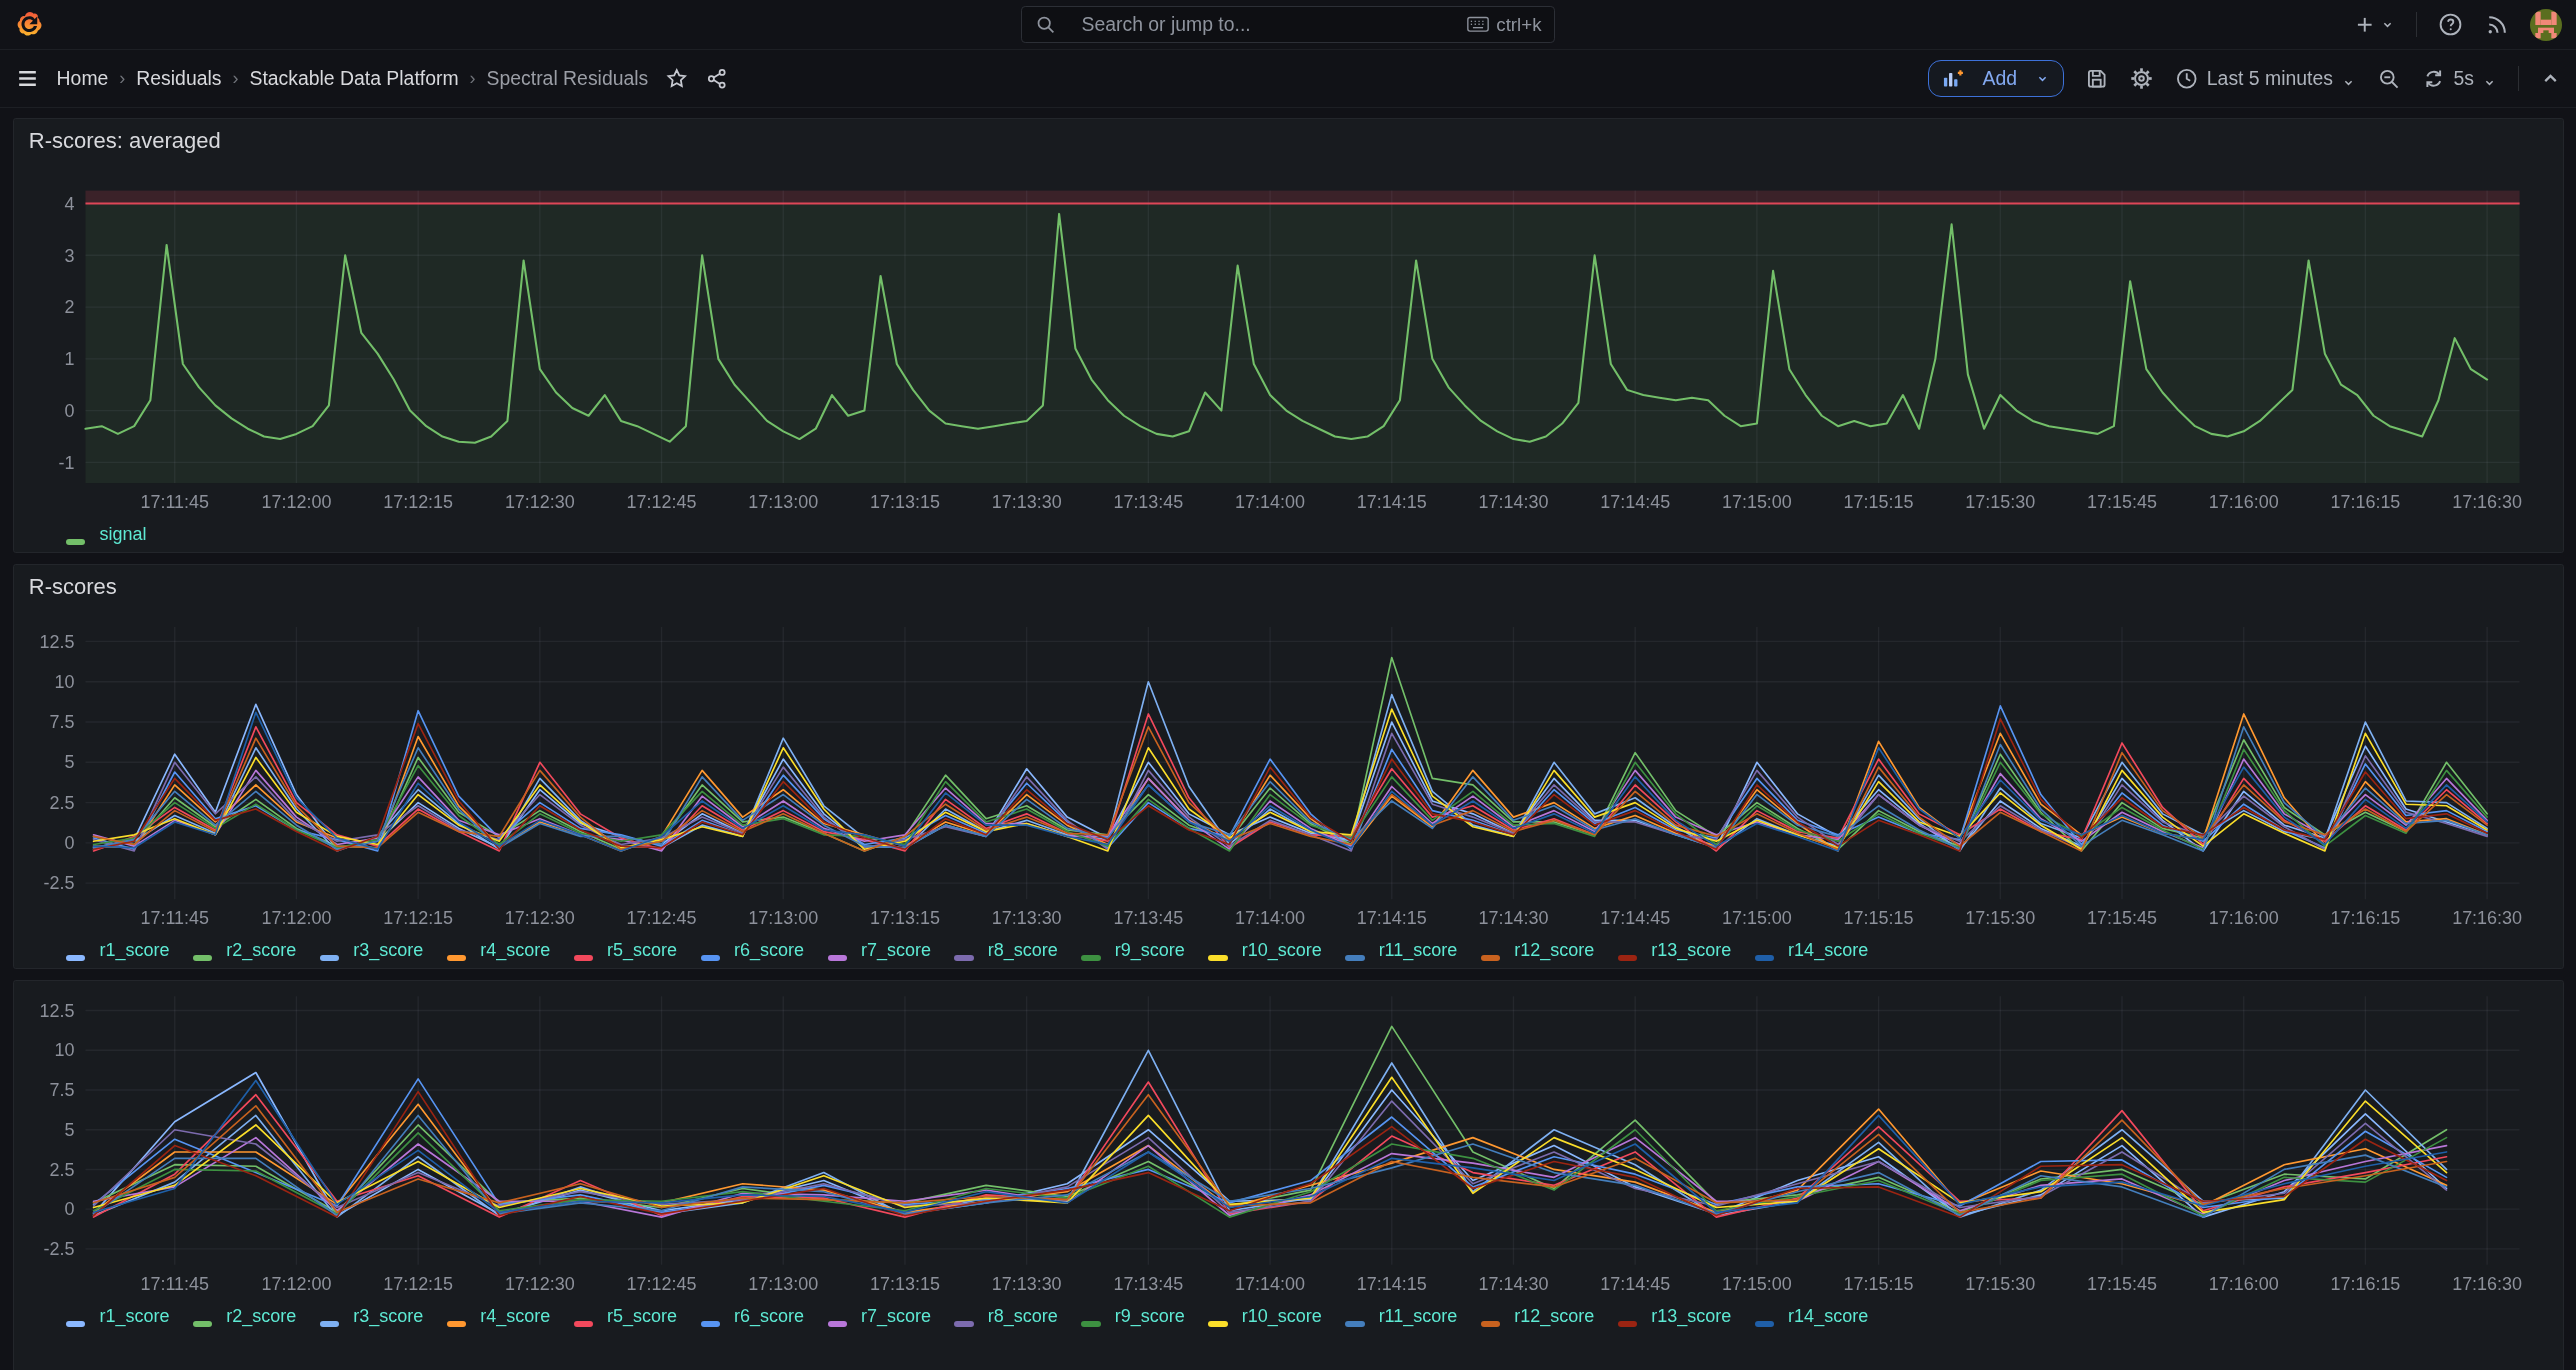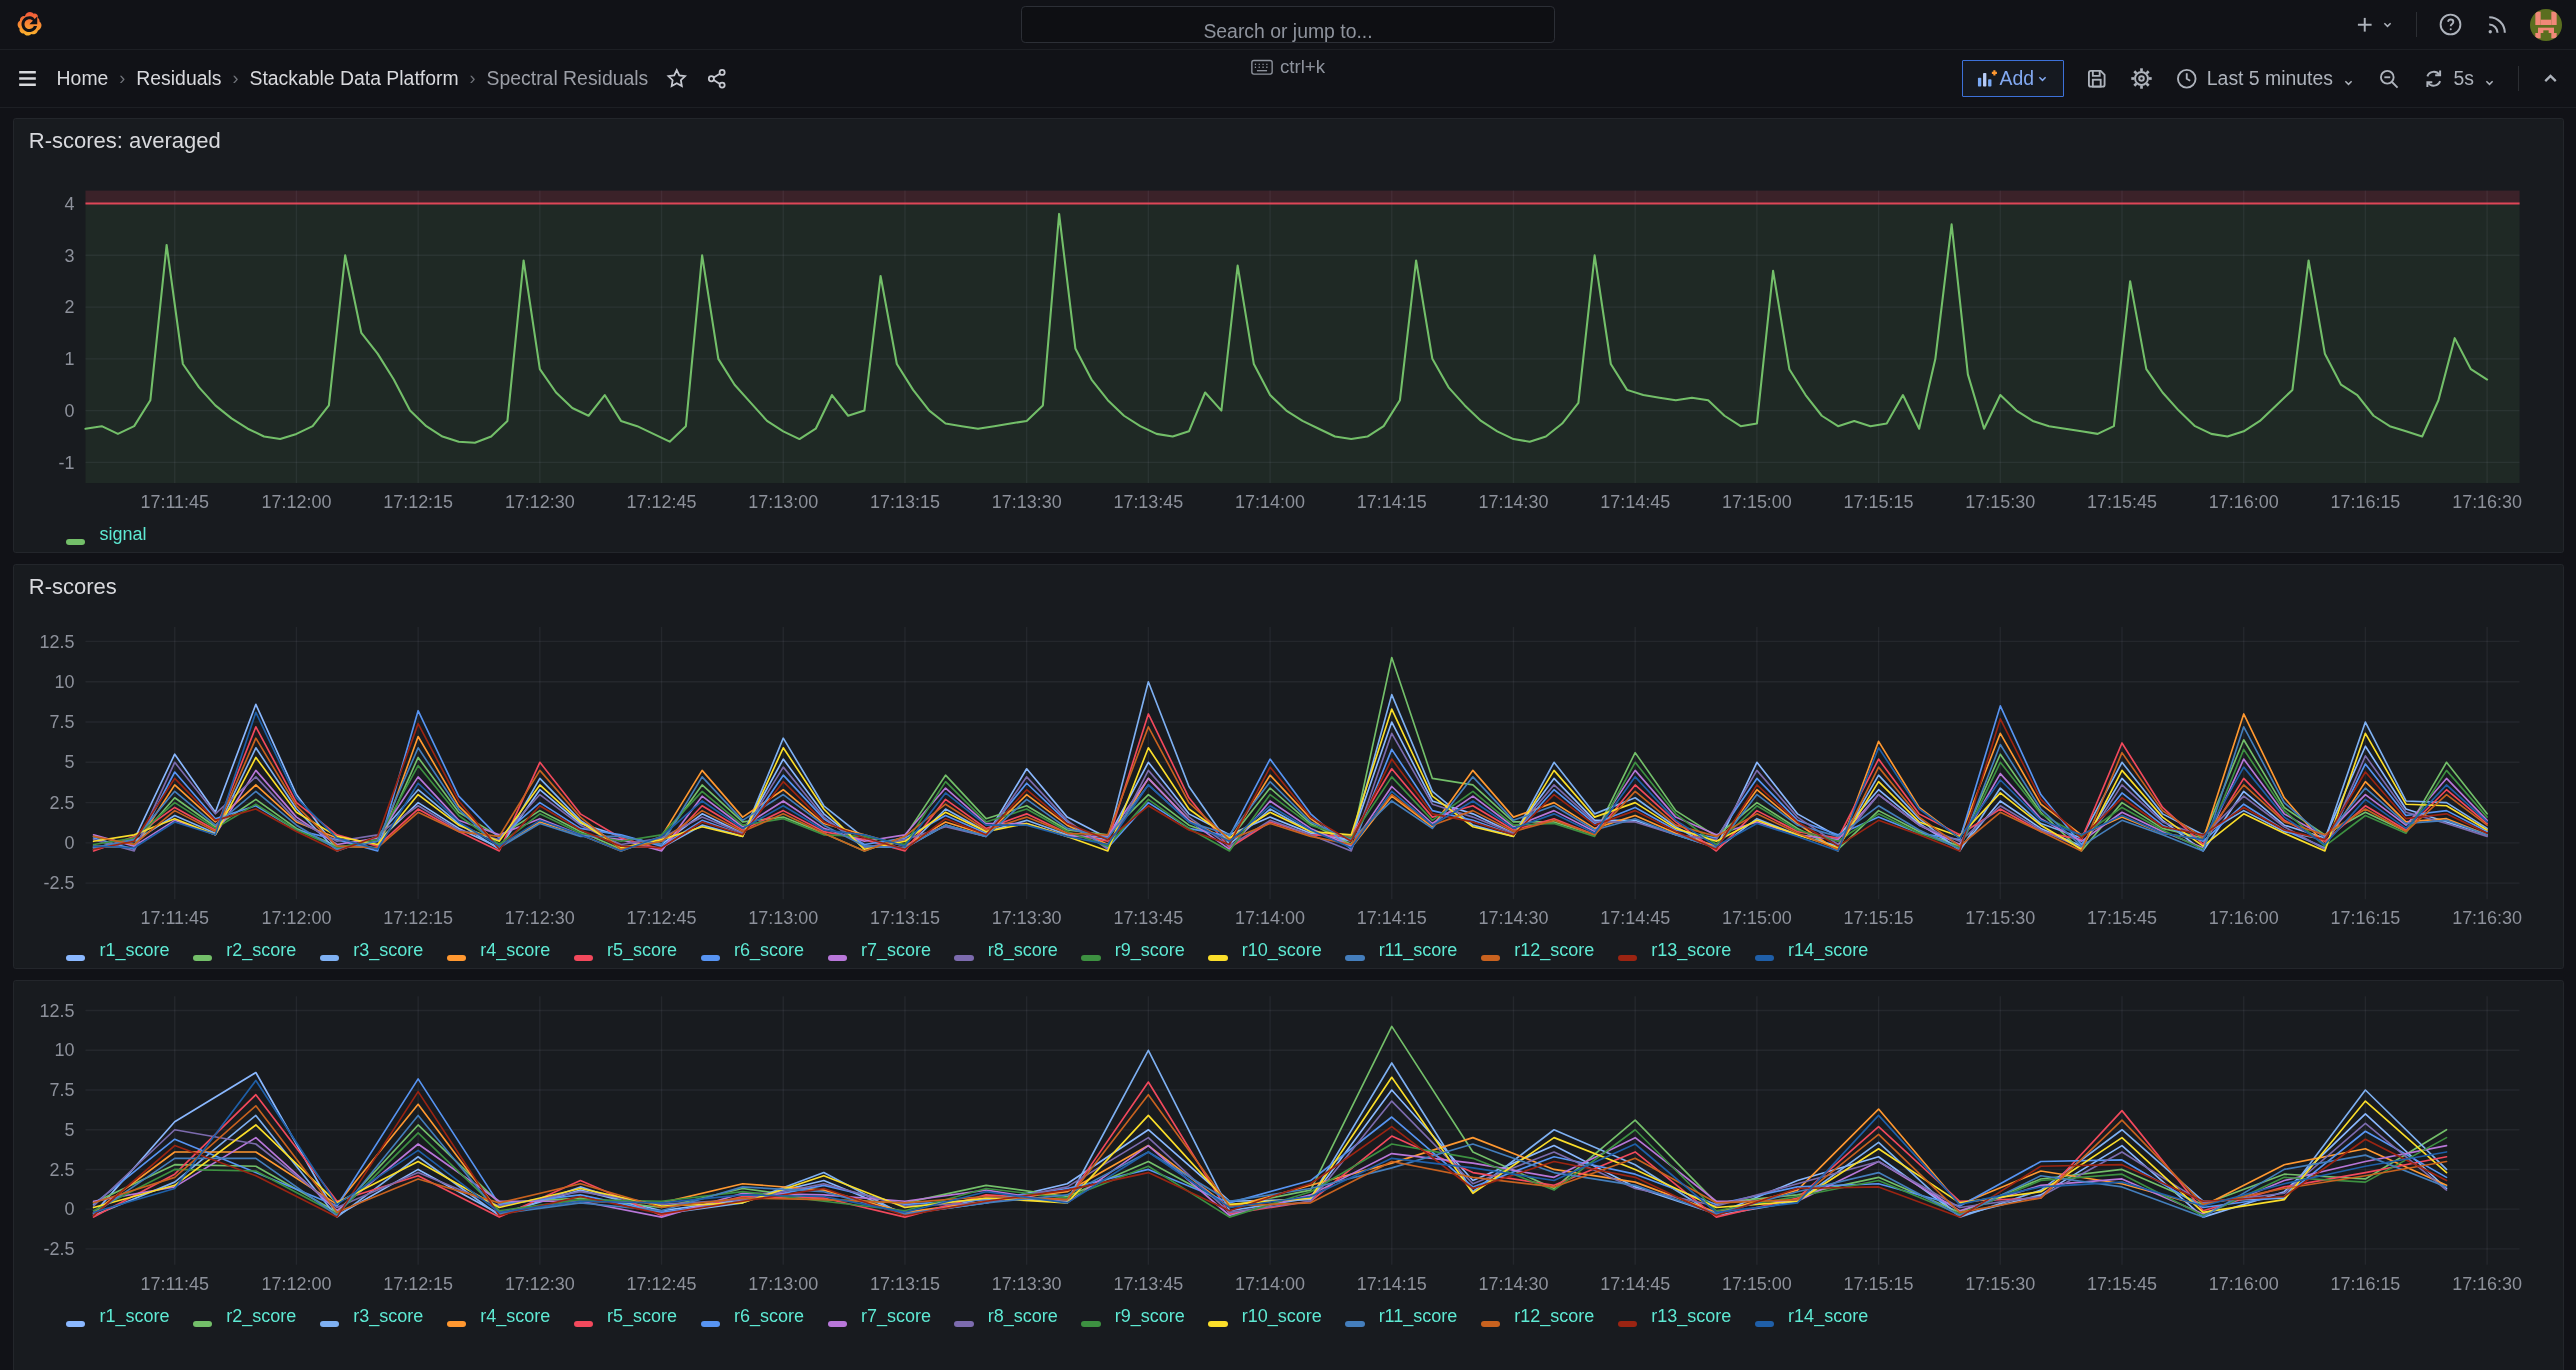"Search or jump to..." .searchbox { flex-direction: column -> none; gap: 13px -> 26px }
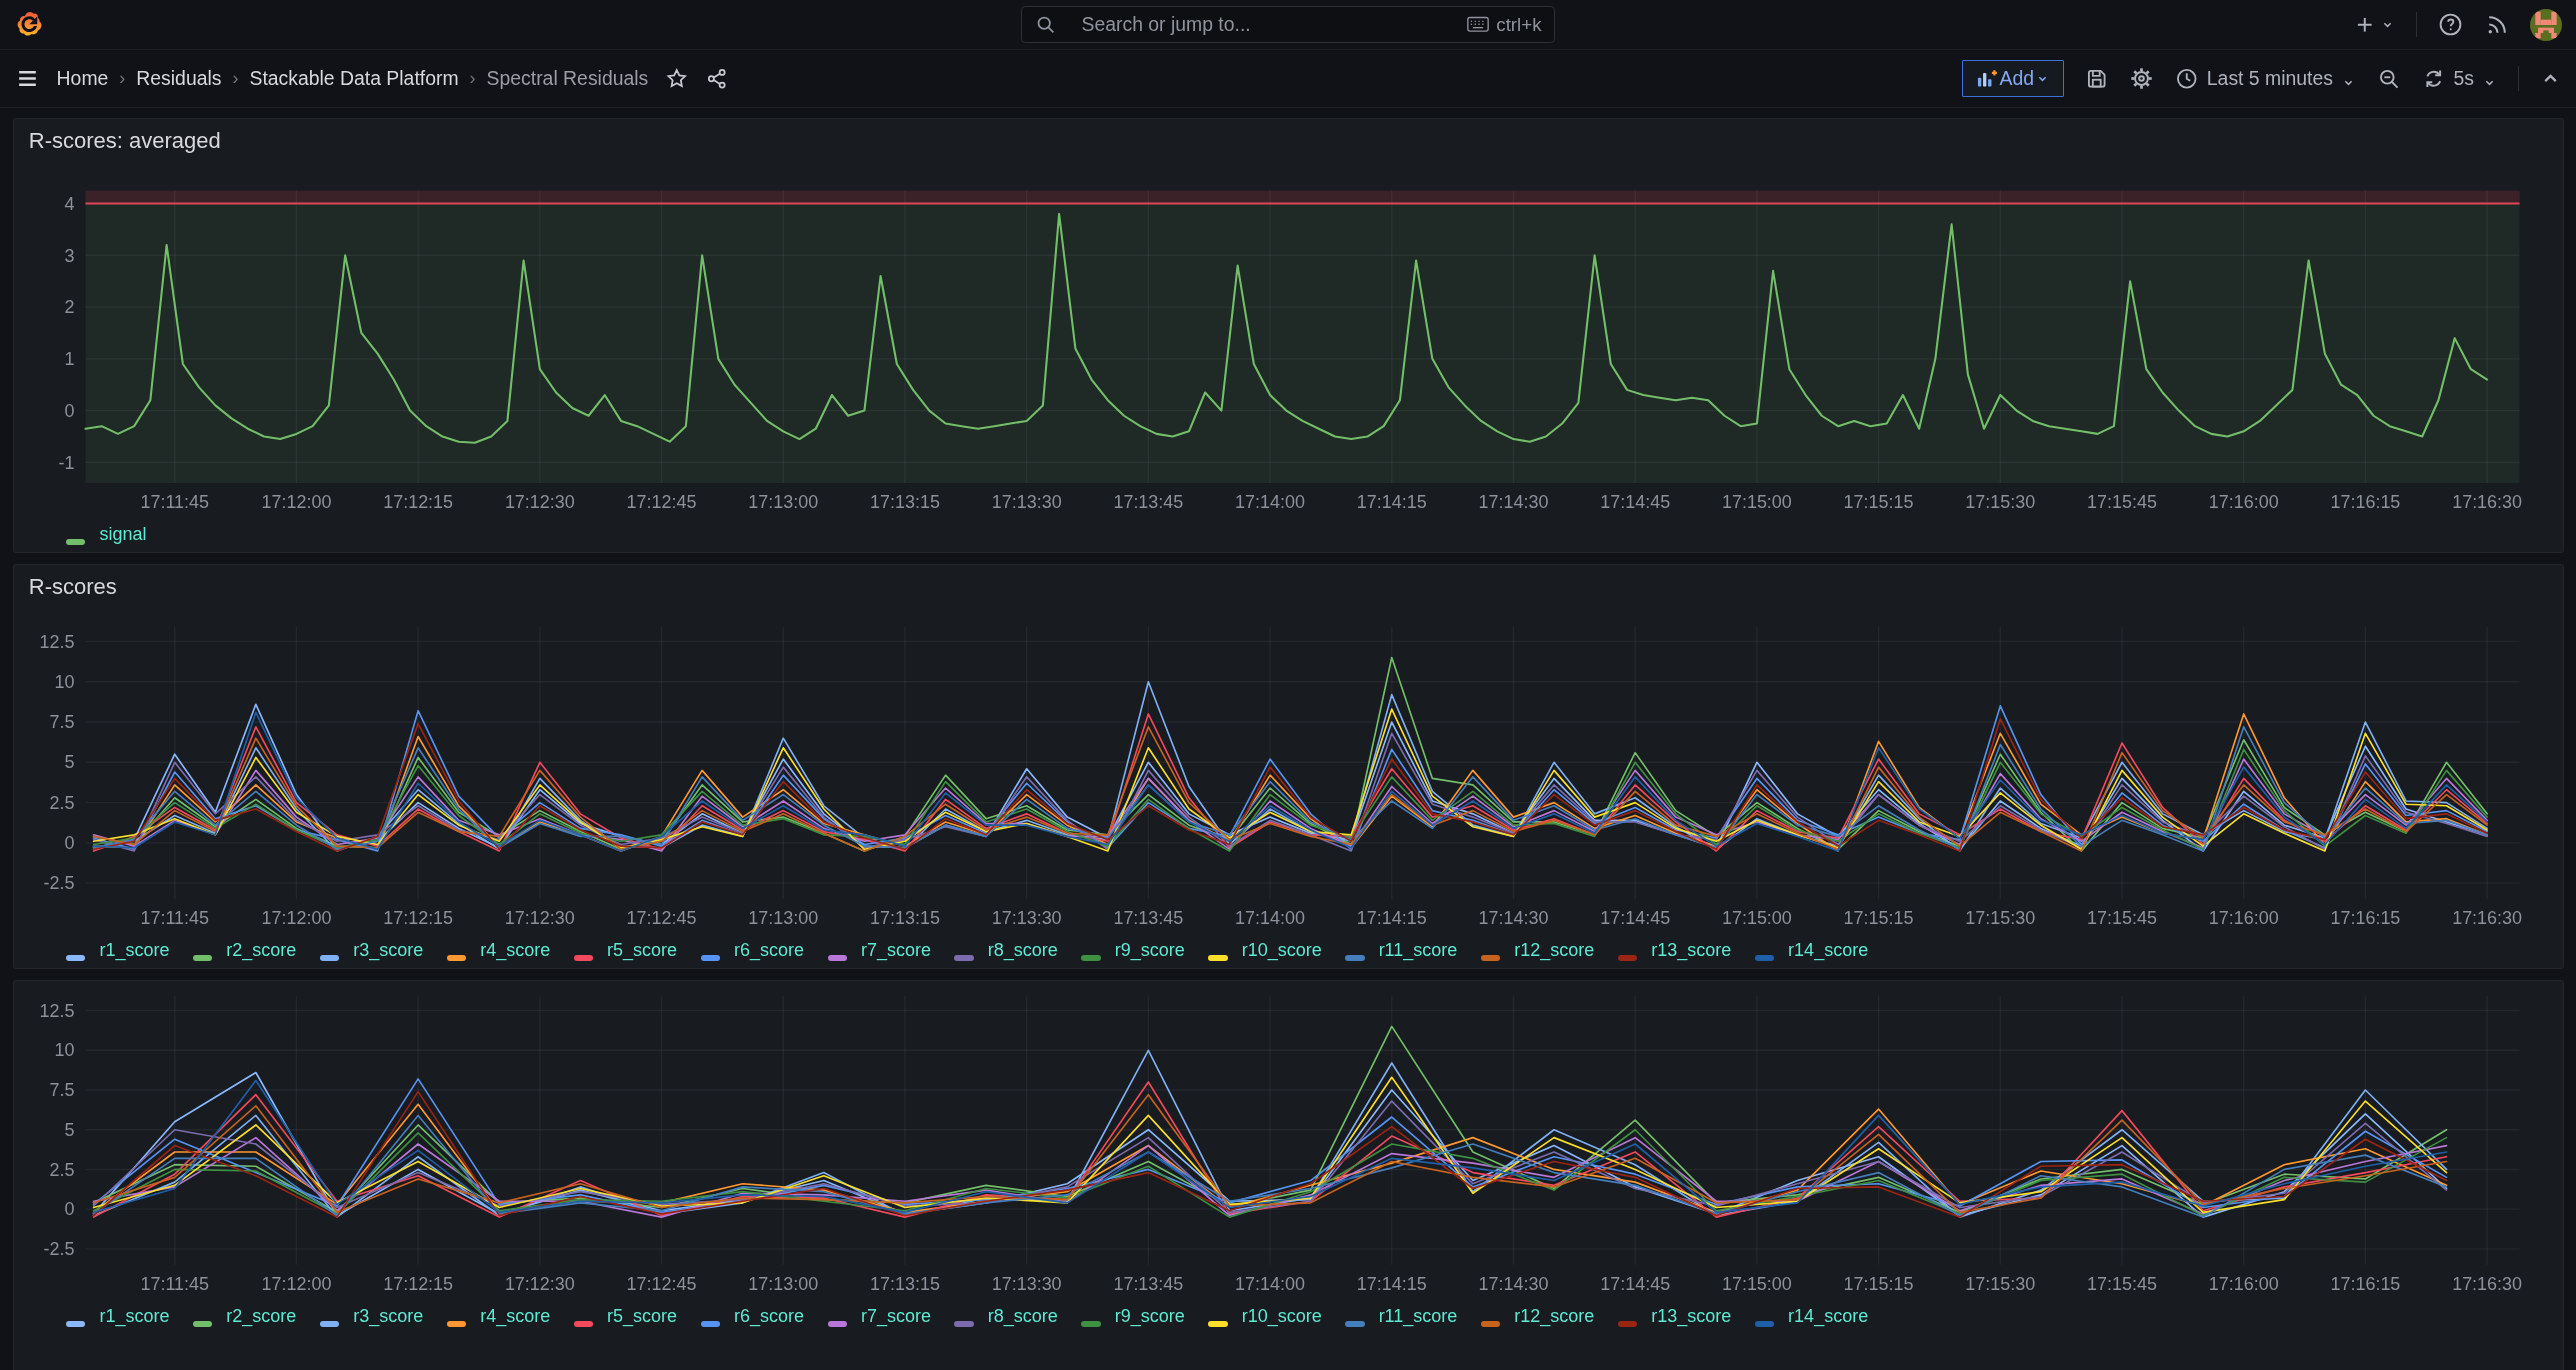"Add" .addbtn { border-radius: 1px -> 13px; gap: 1px -> 18px }
